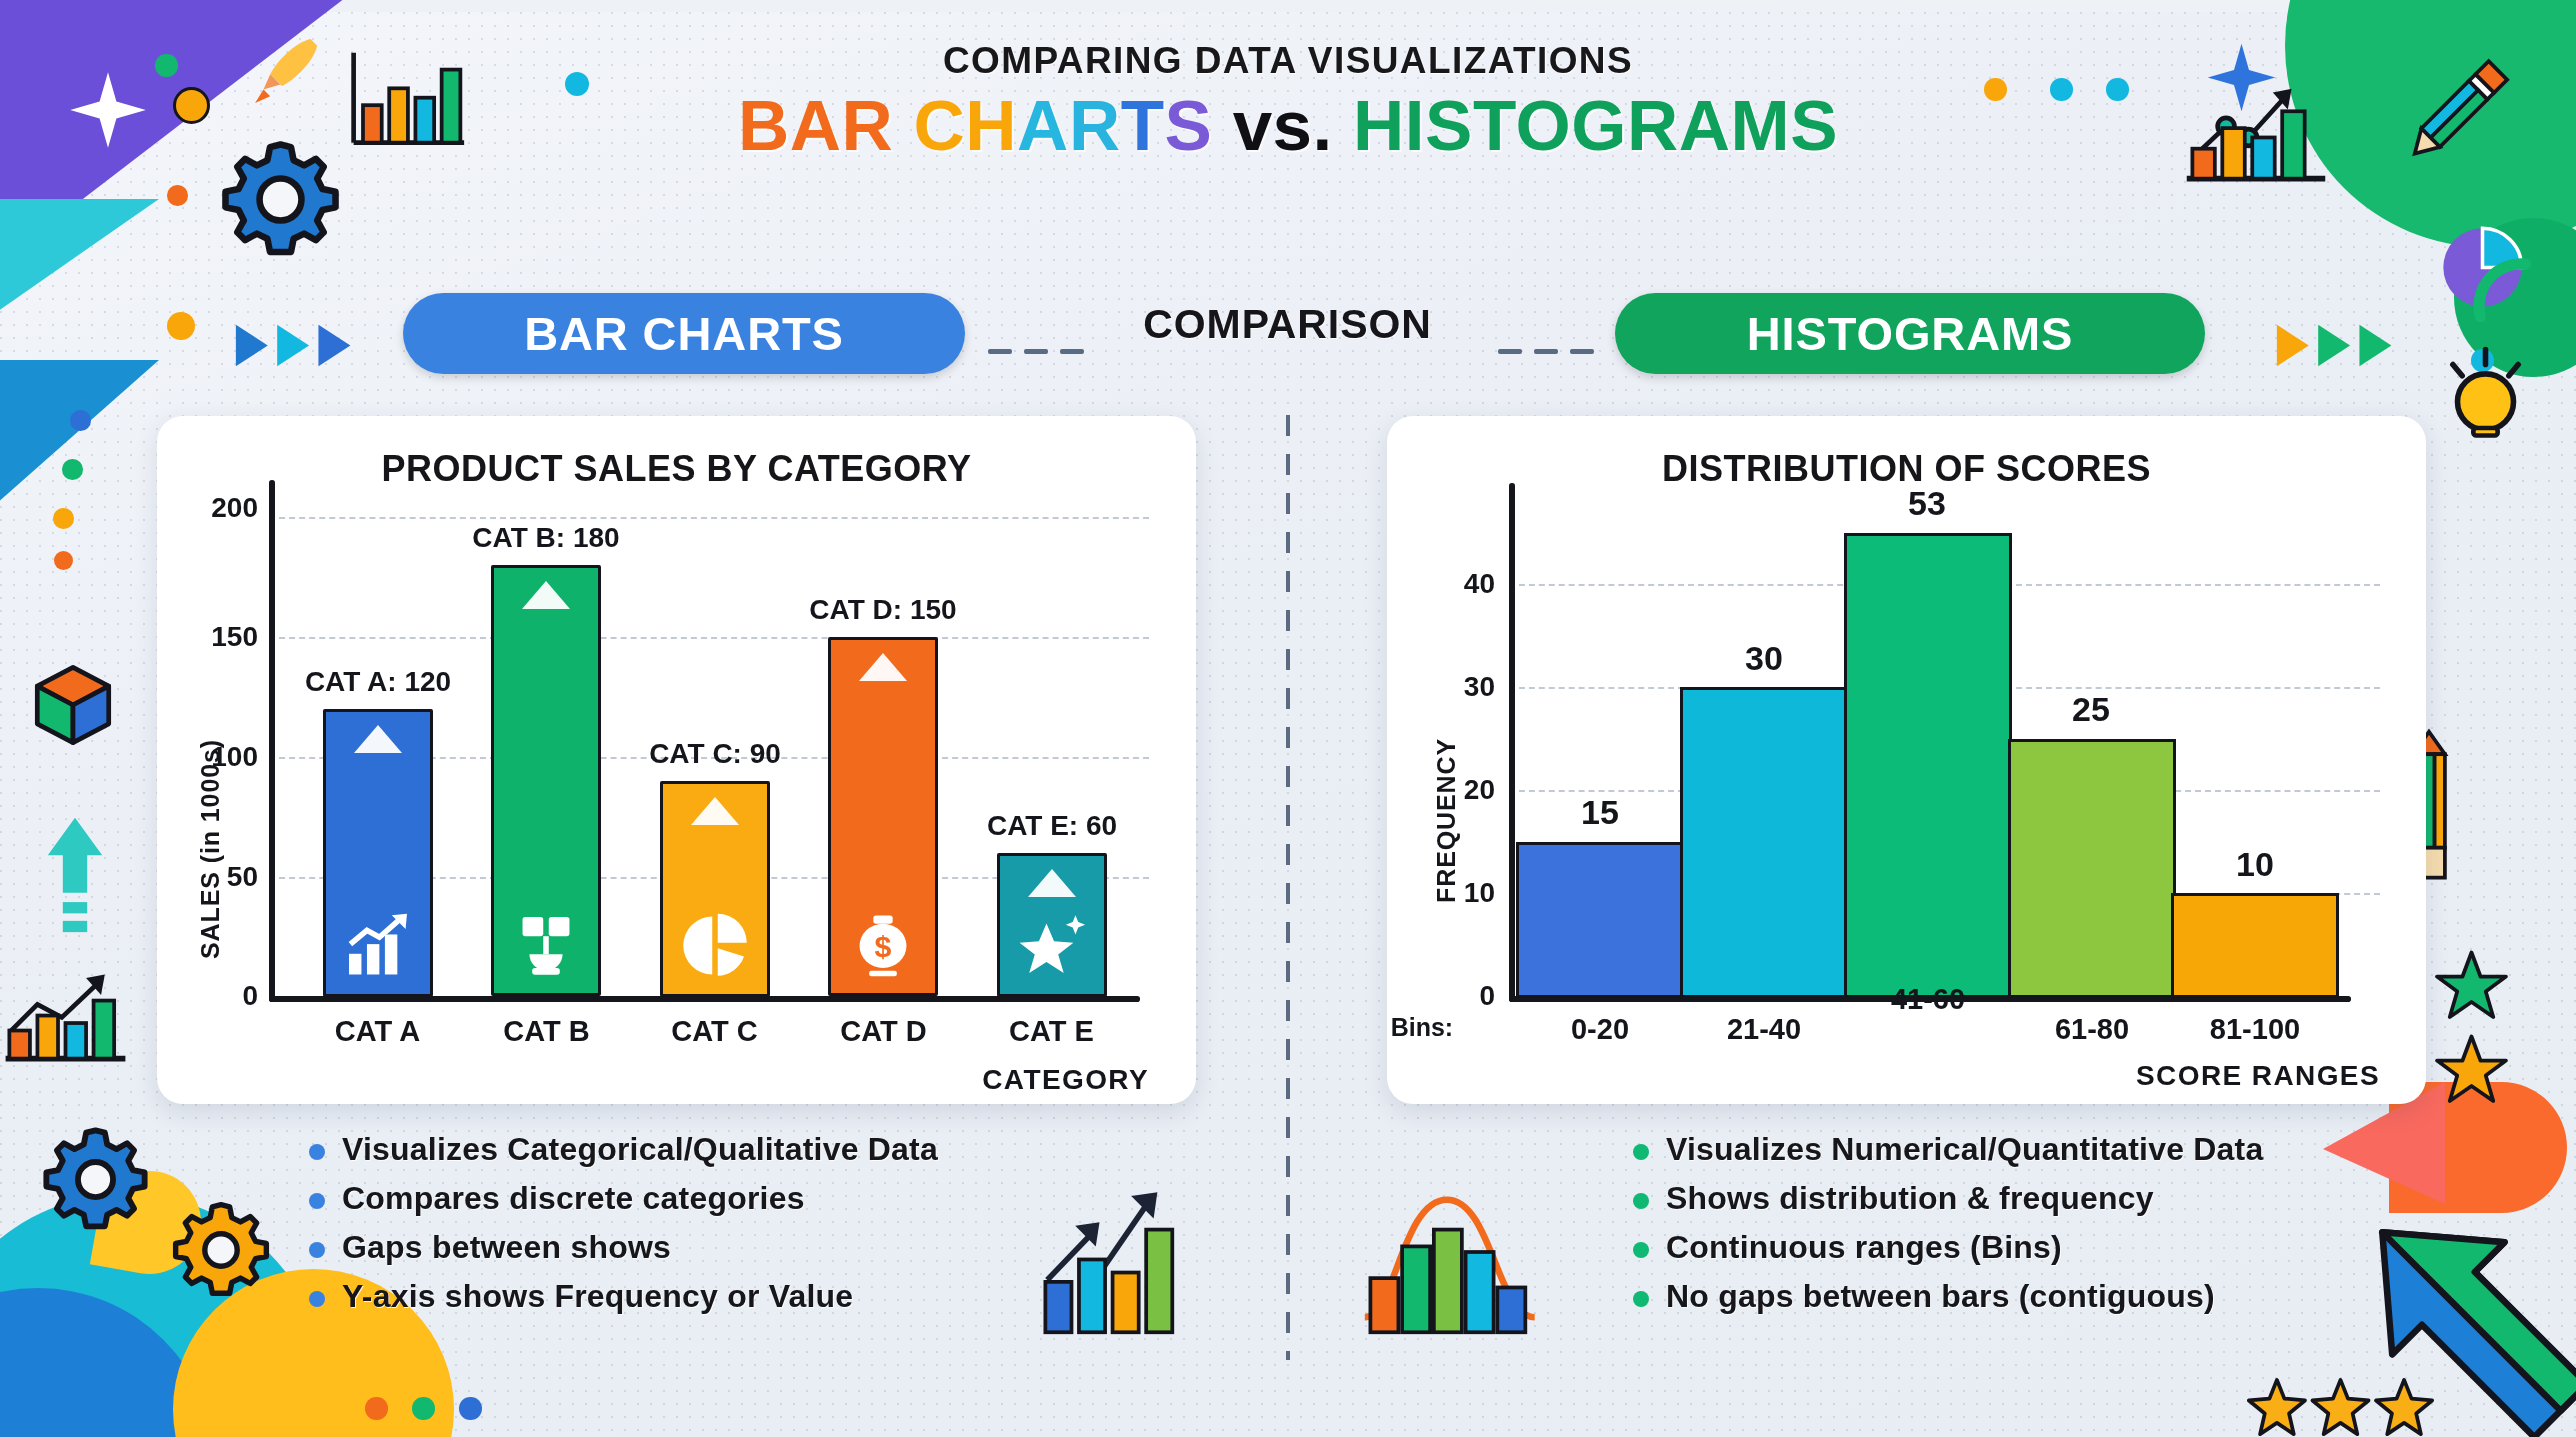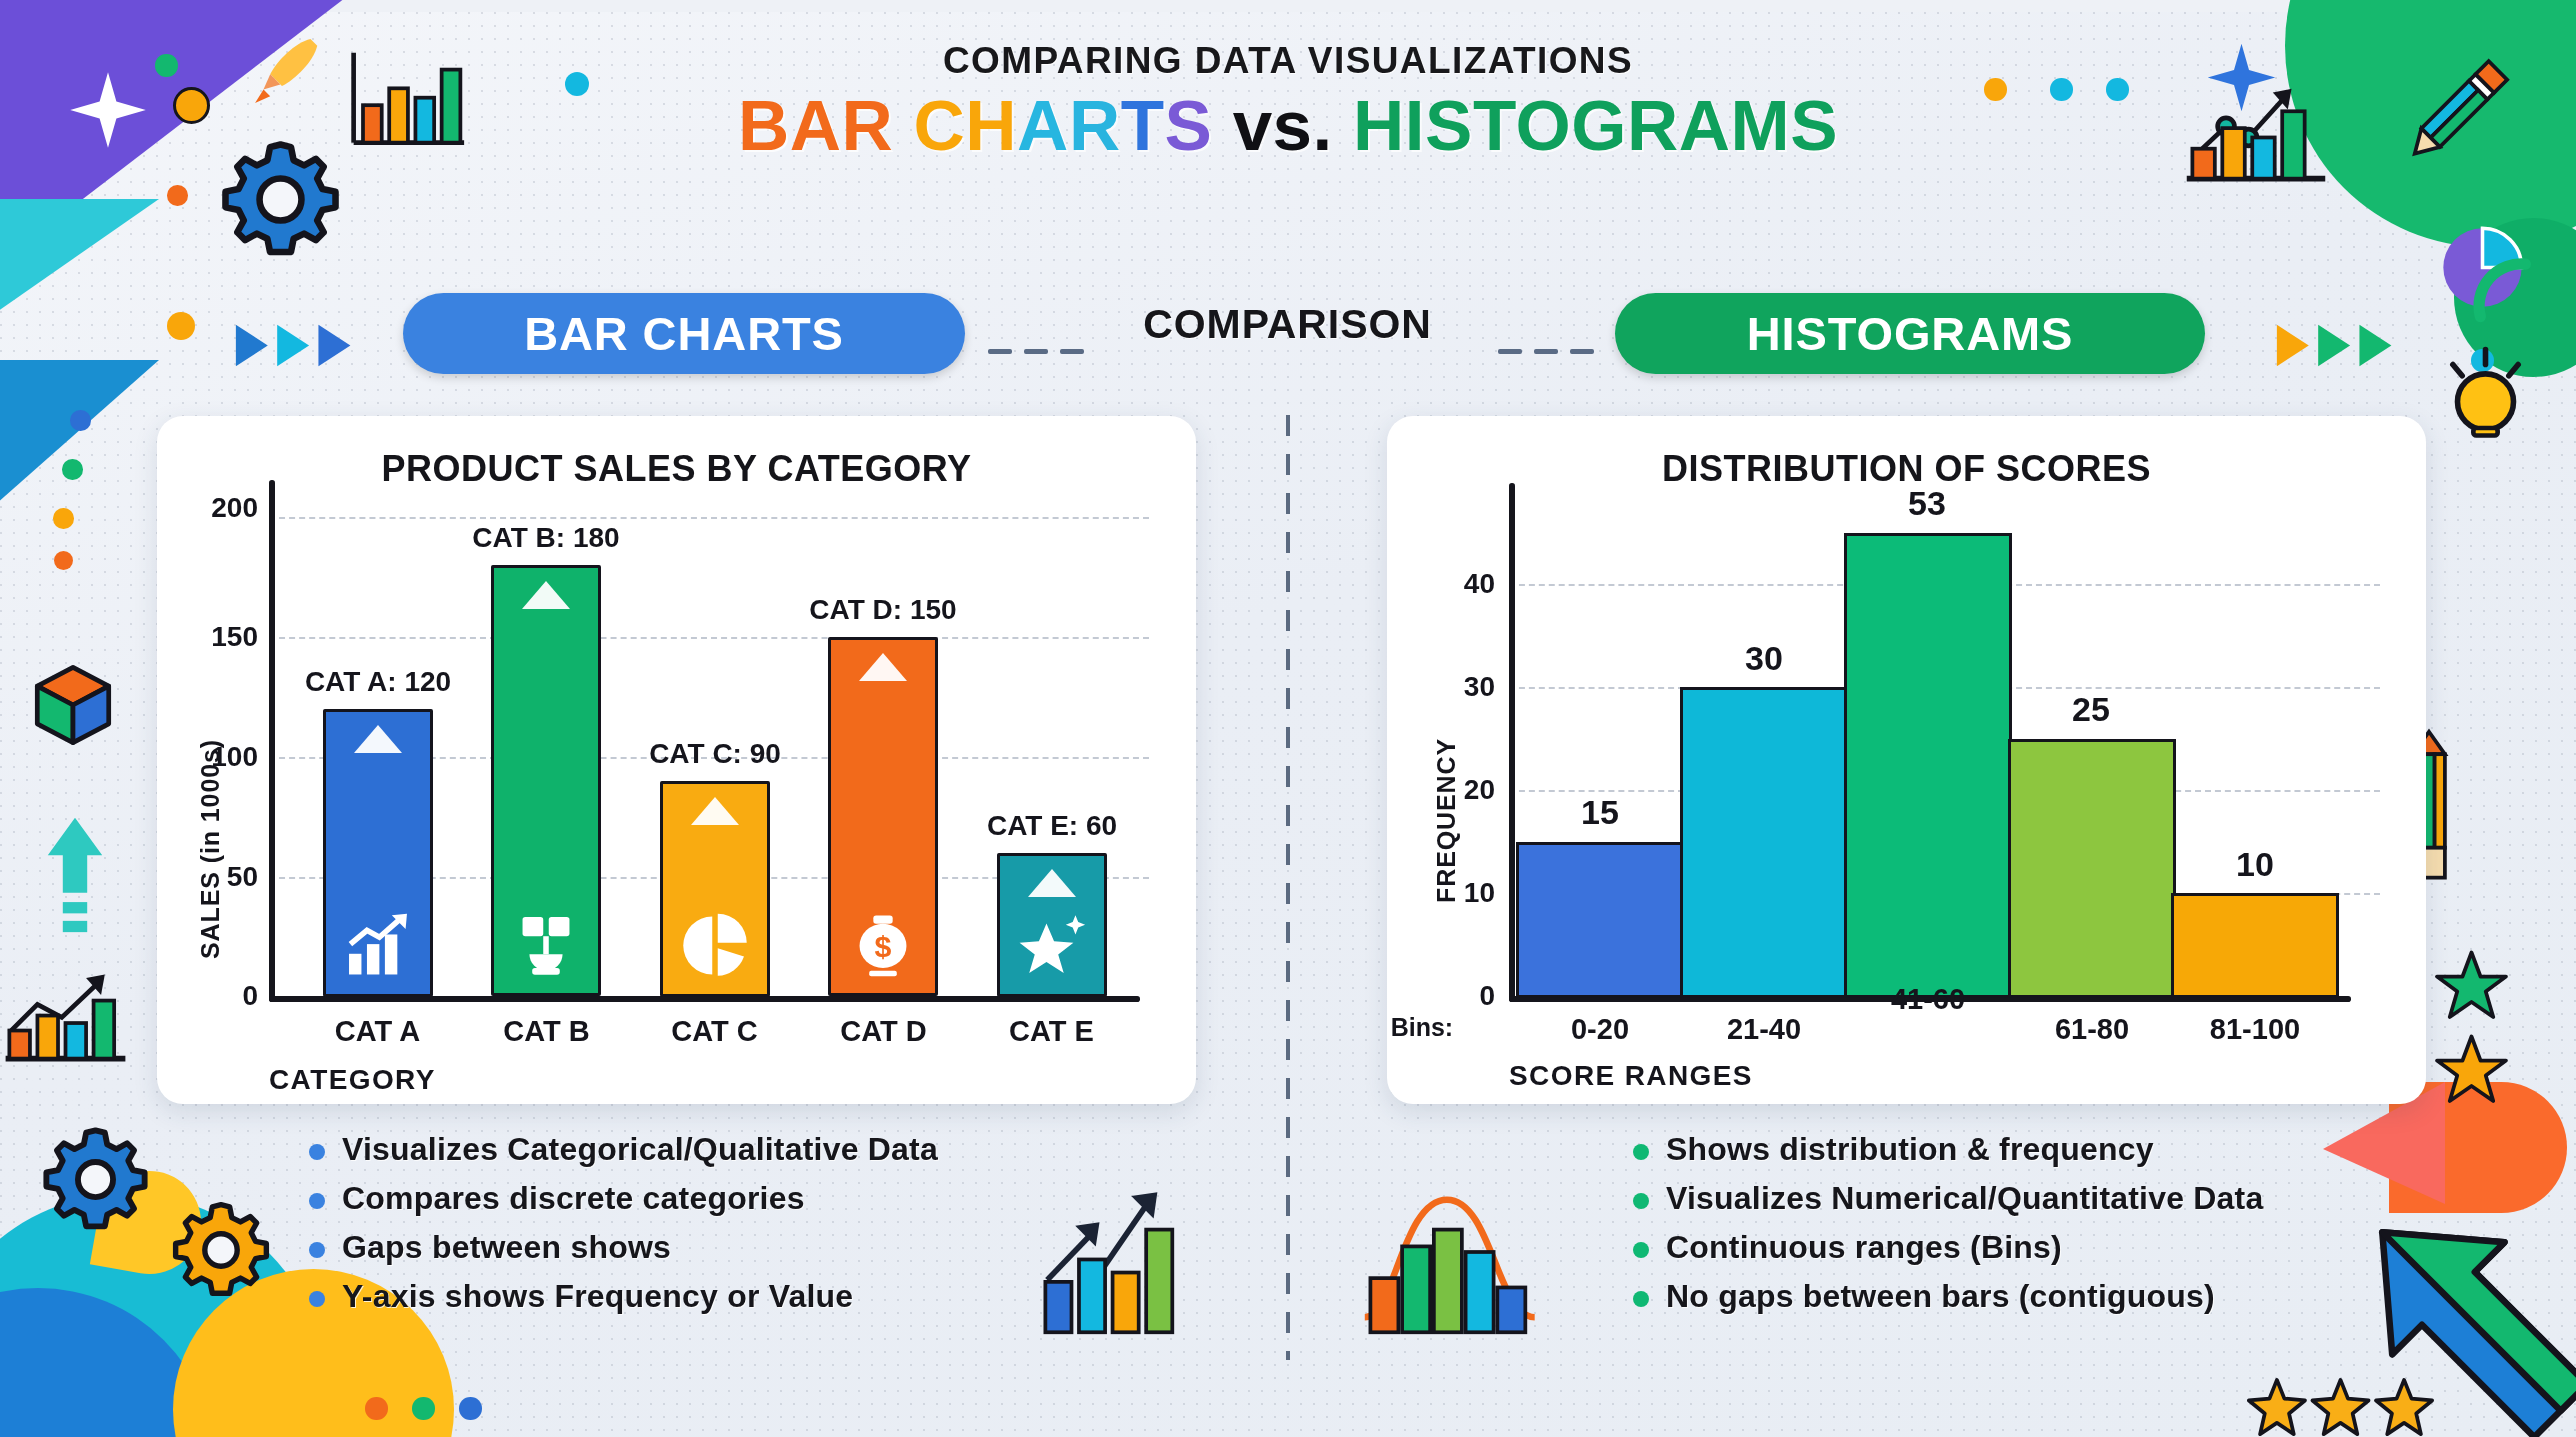"CATEGORY" .xlabel { text-align: left -> right }
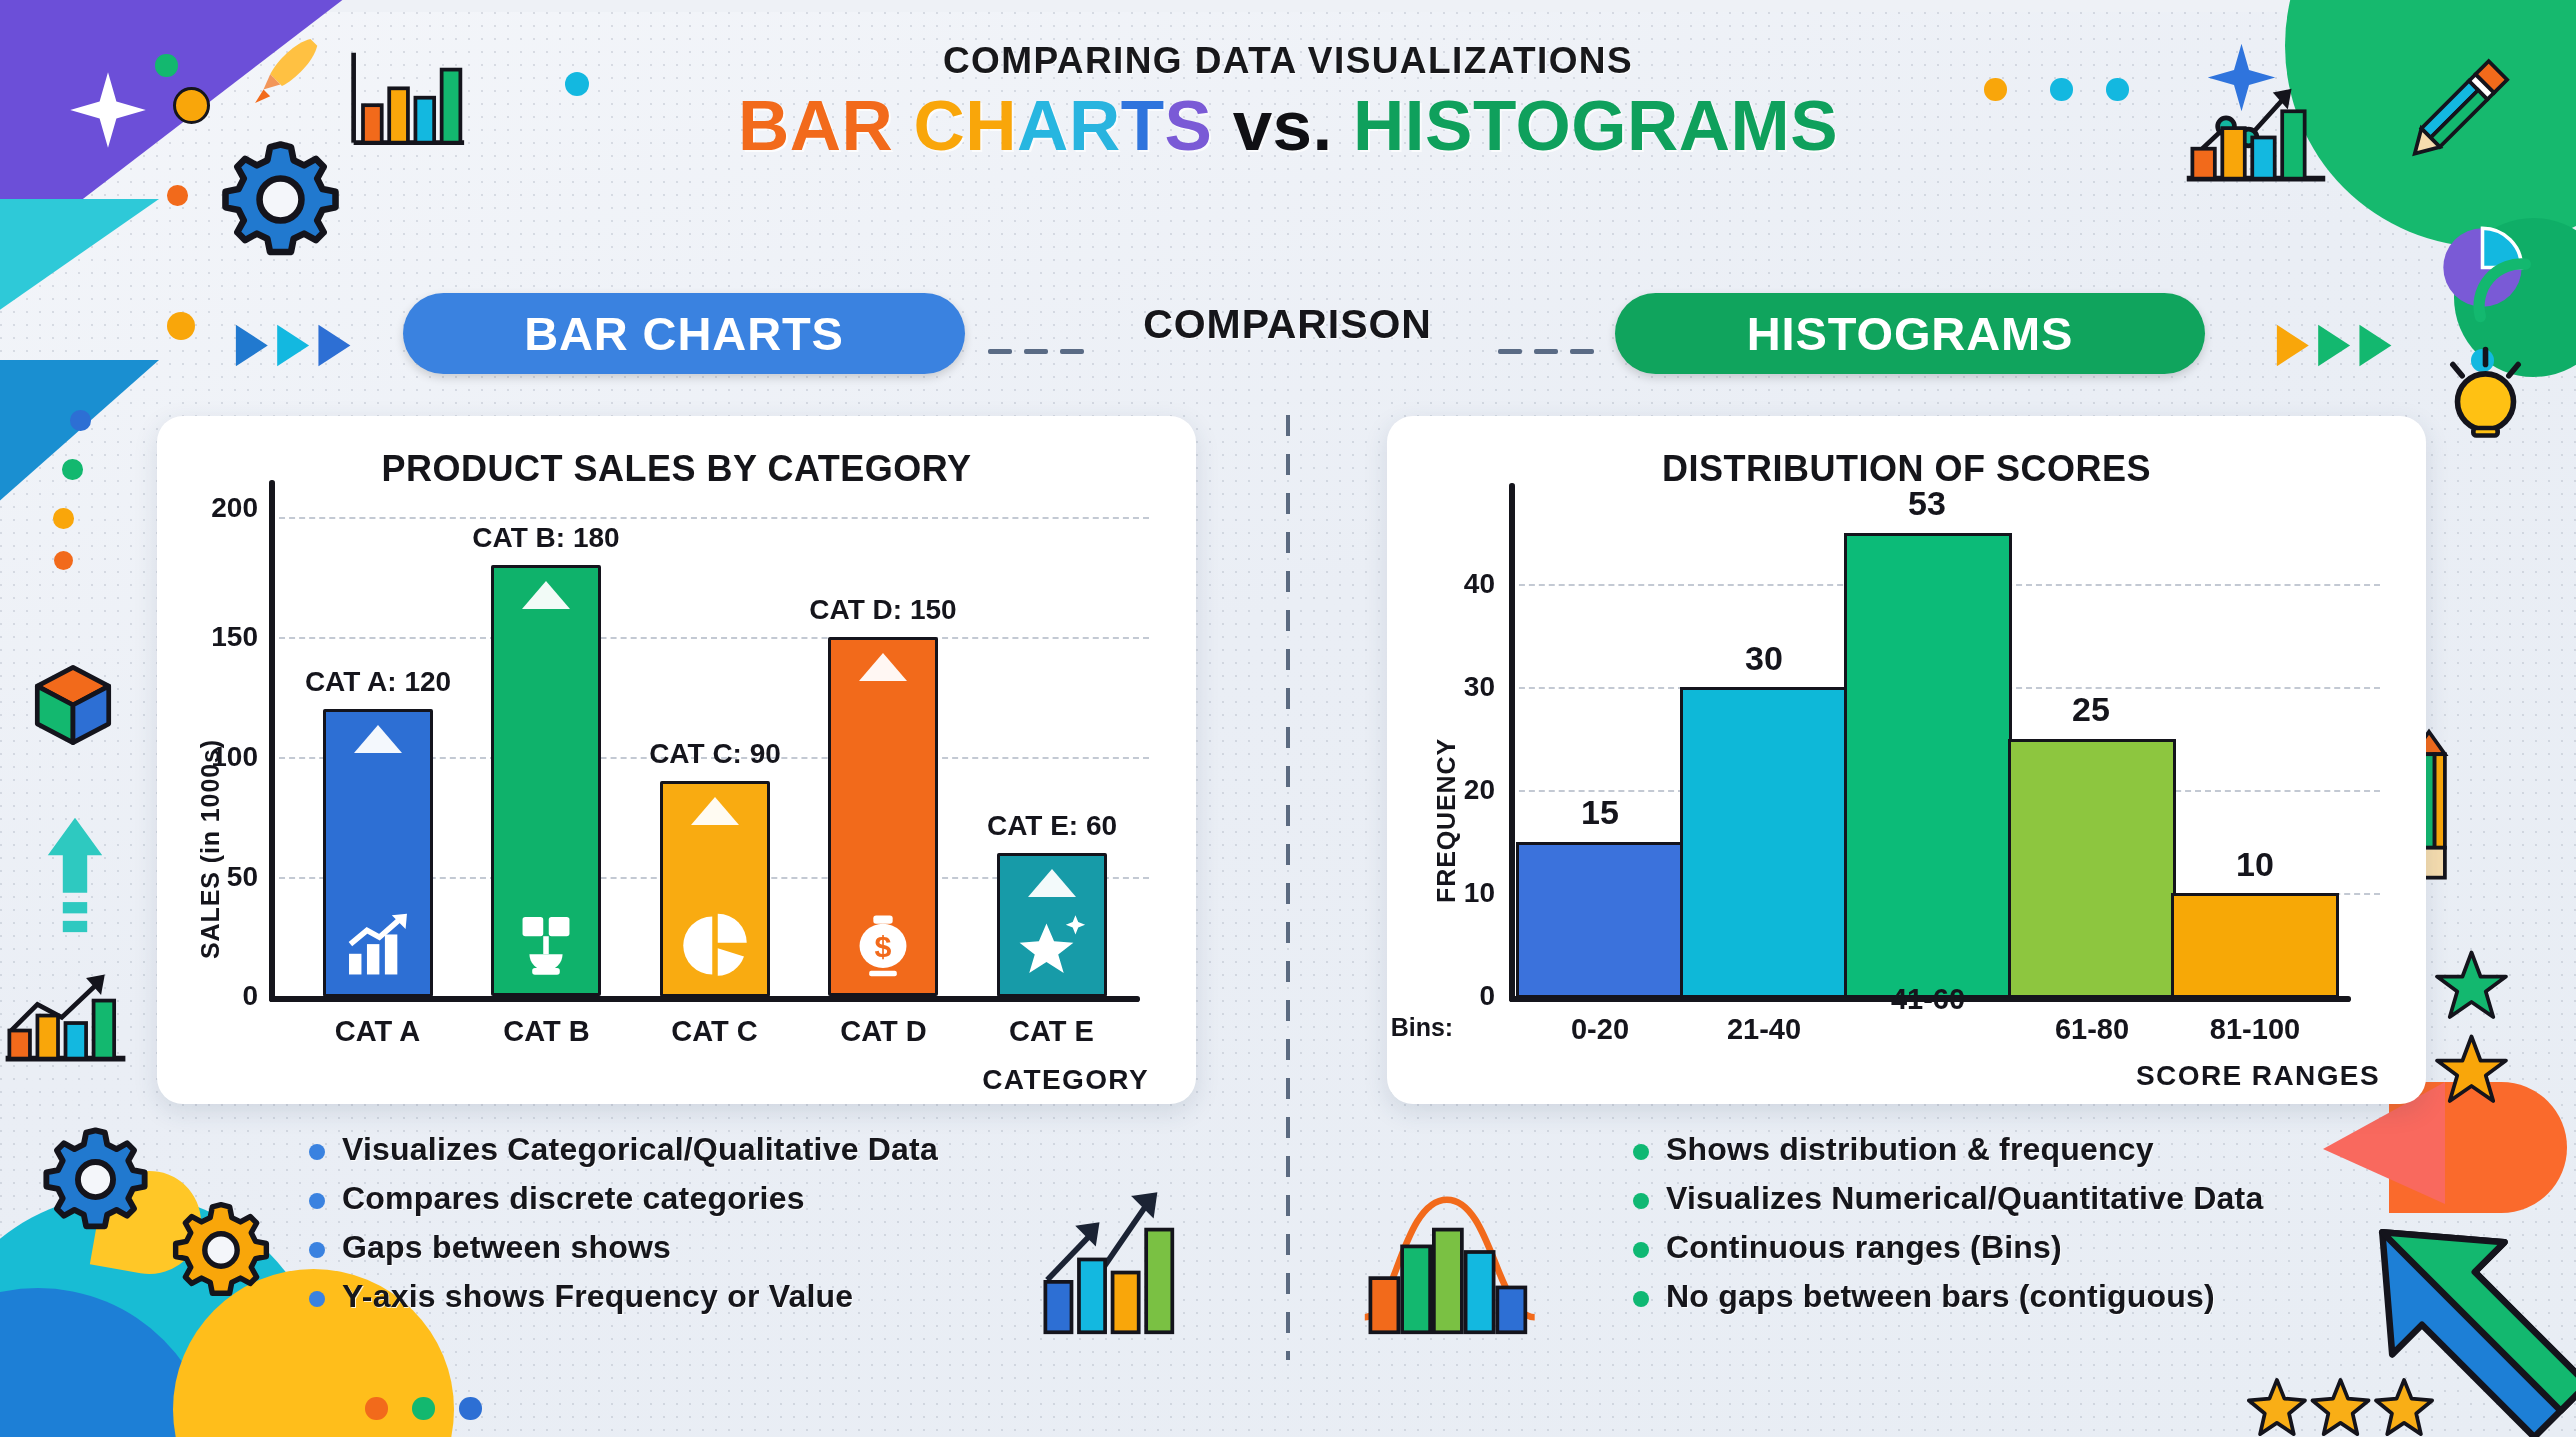"Shows distribution & frequency" div.bullet { order: before "Visualizes Numerical/Quantitative Data" -> after "Visualizes Numerical/Quantitative Data" }
